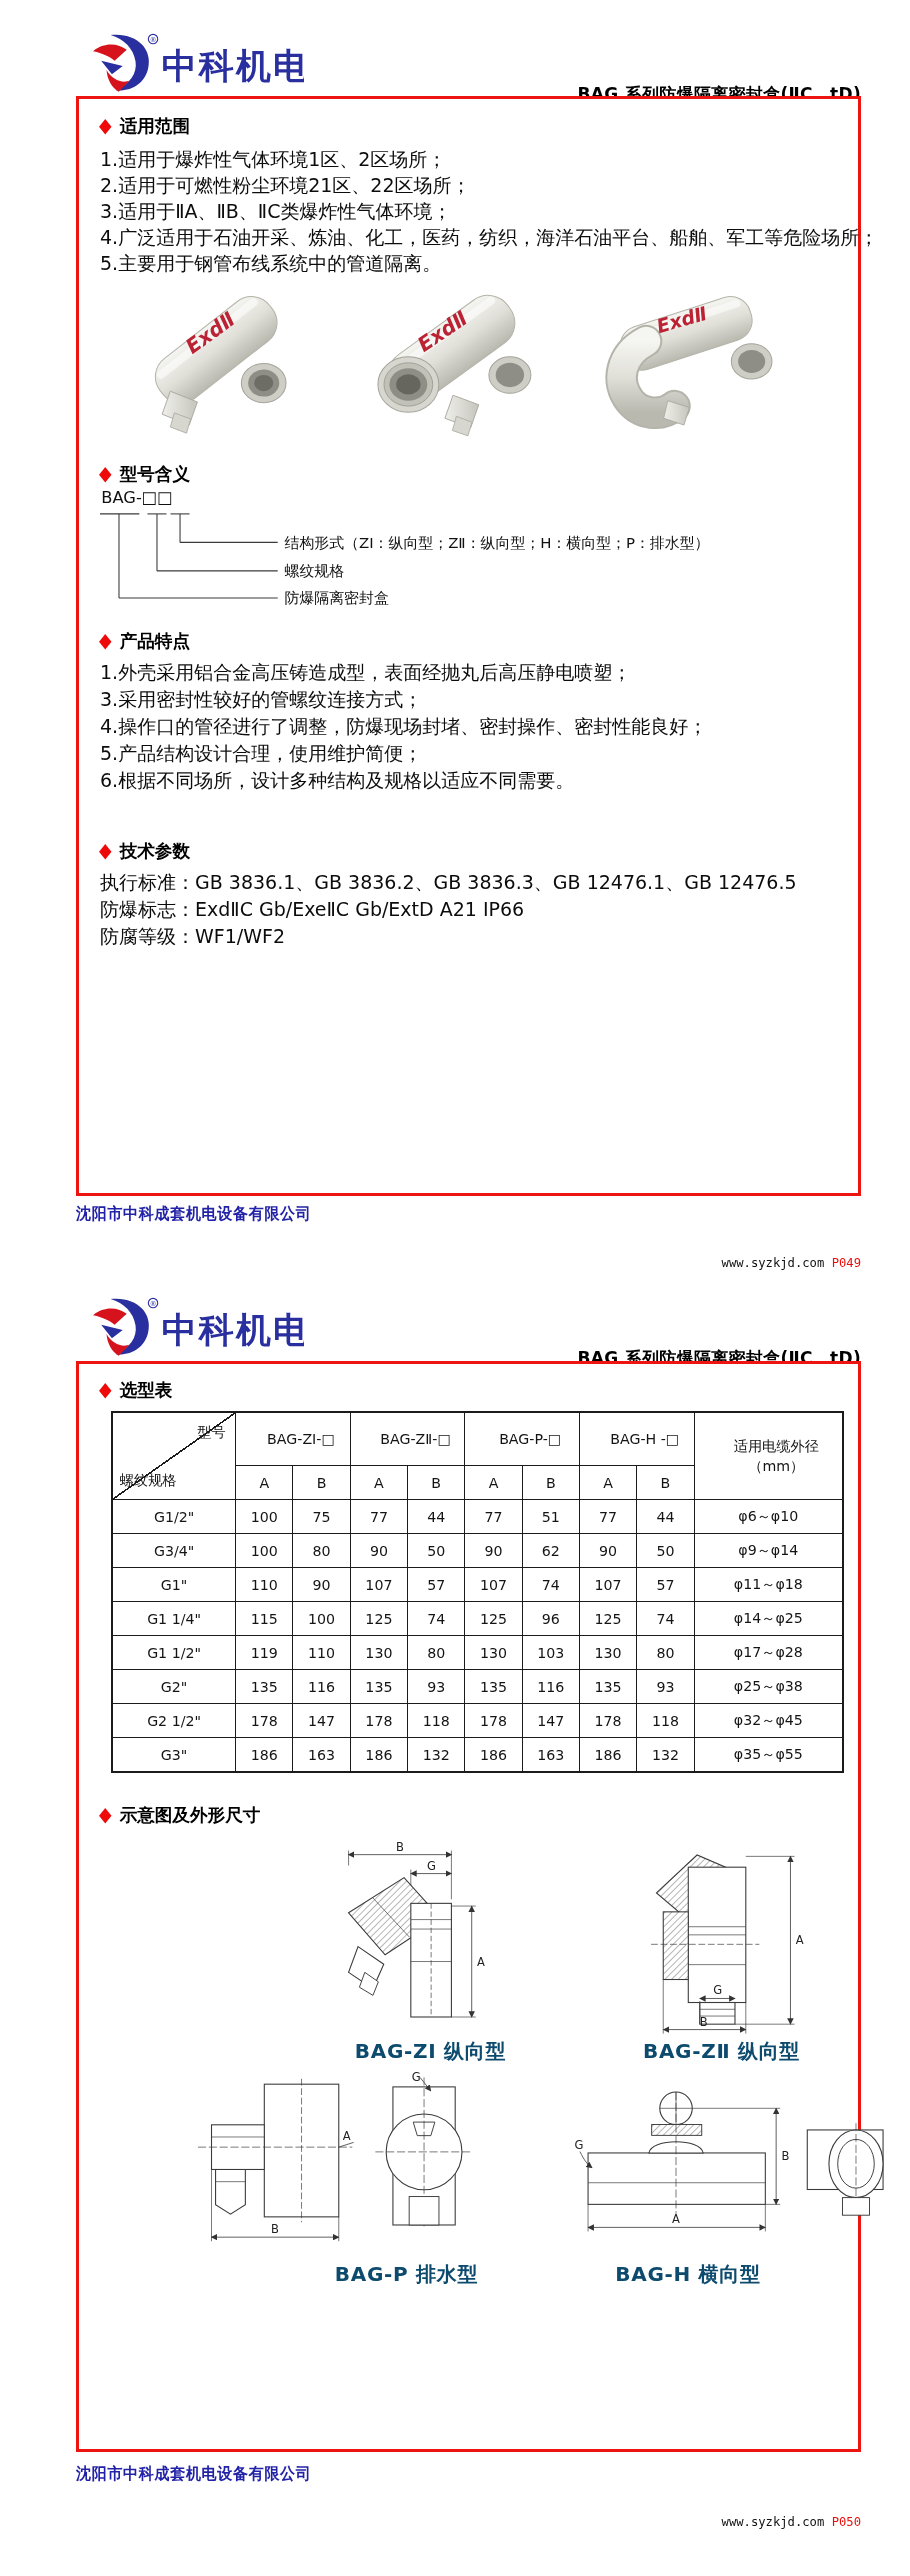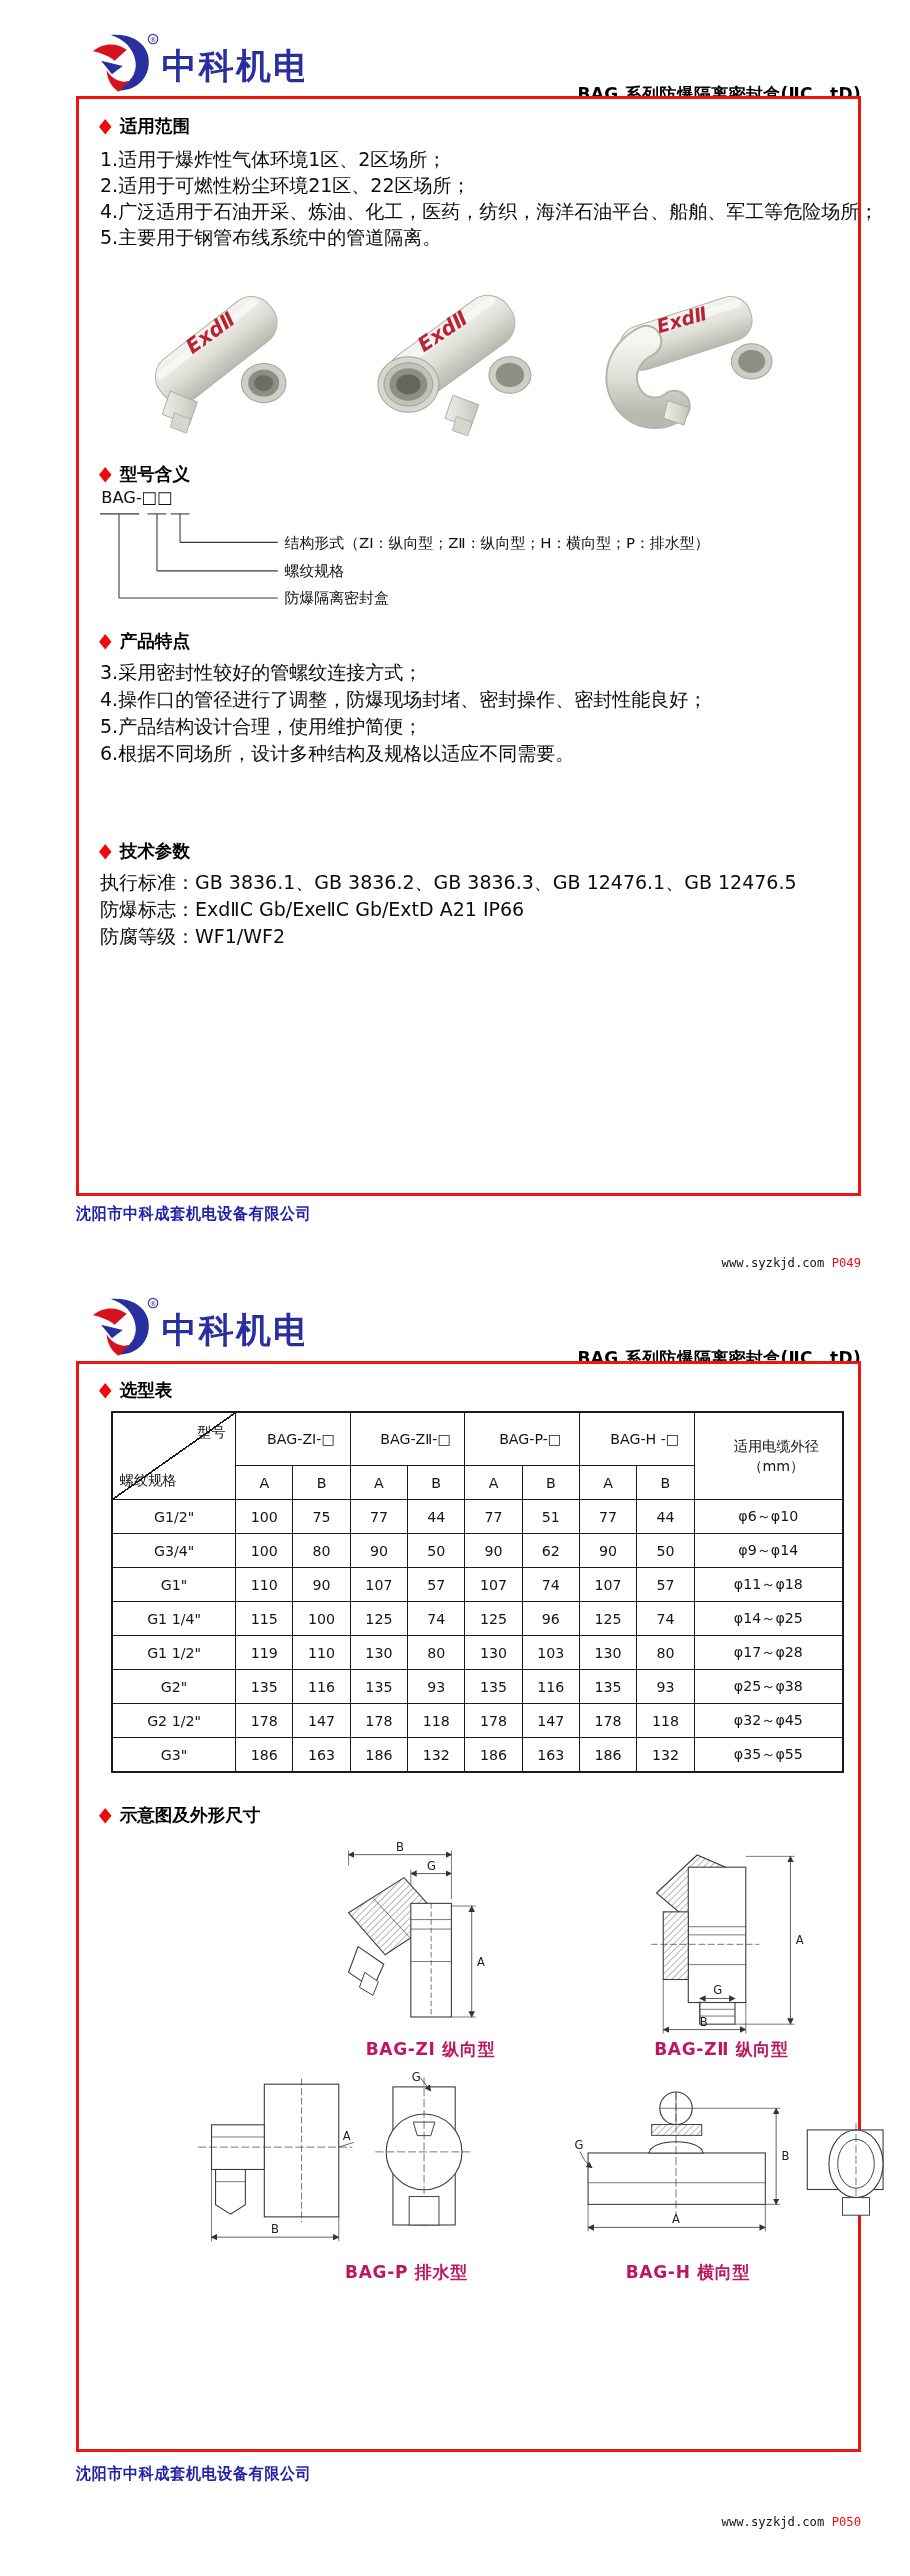"3.适用于ⅡA、ⅡB、ⅡC类爆炸性气体环境；" div.body-line { html: none -> <div>3.适用于ⅡA、ⅡB、ⅡC类爆炸性气体环境；</div> }
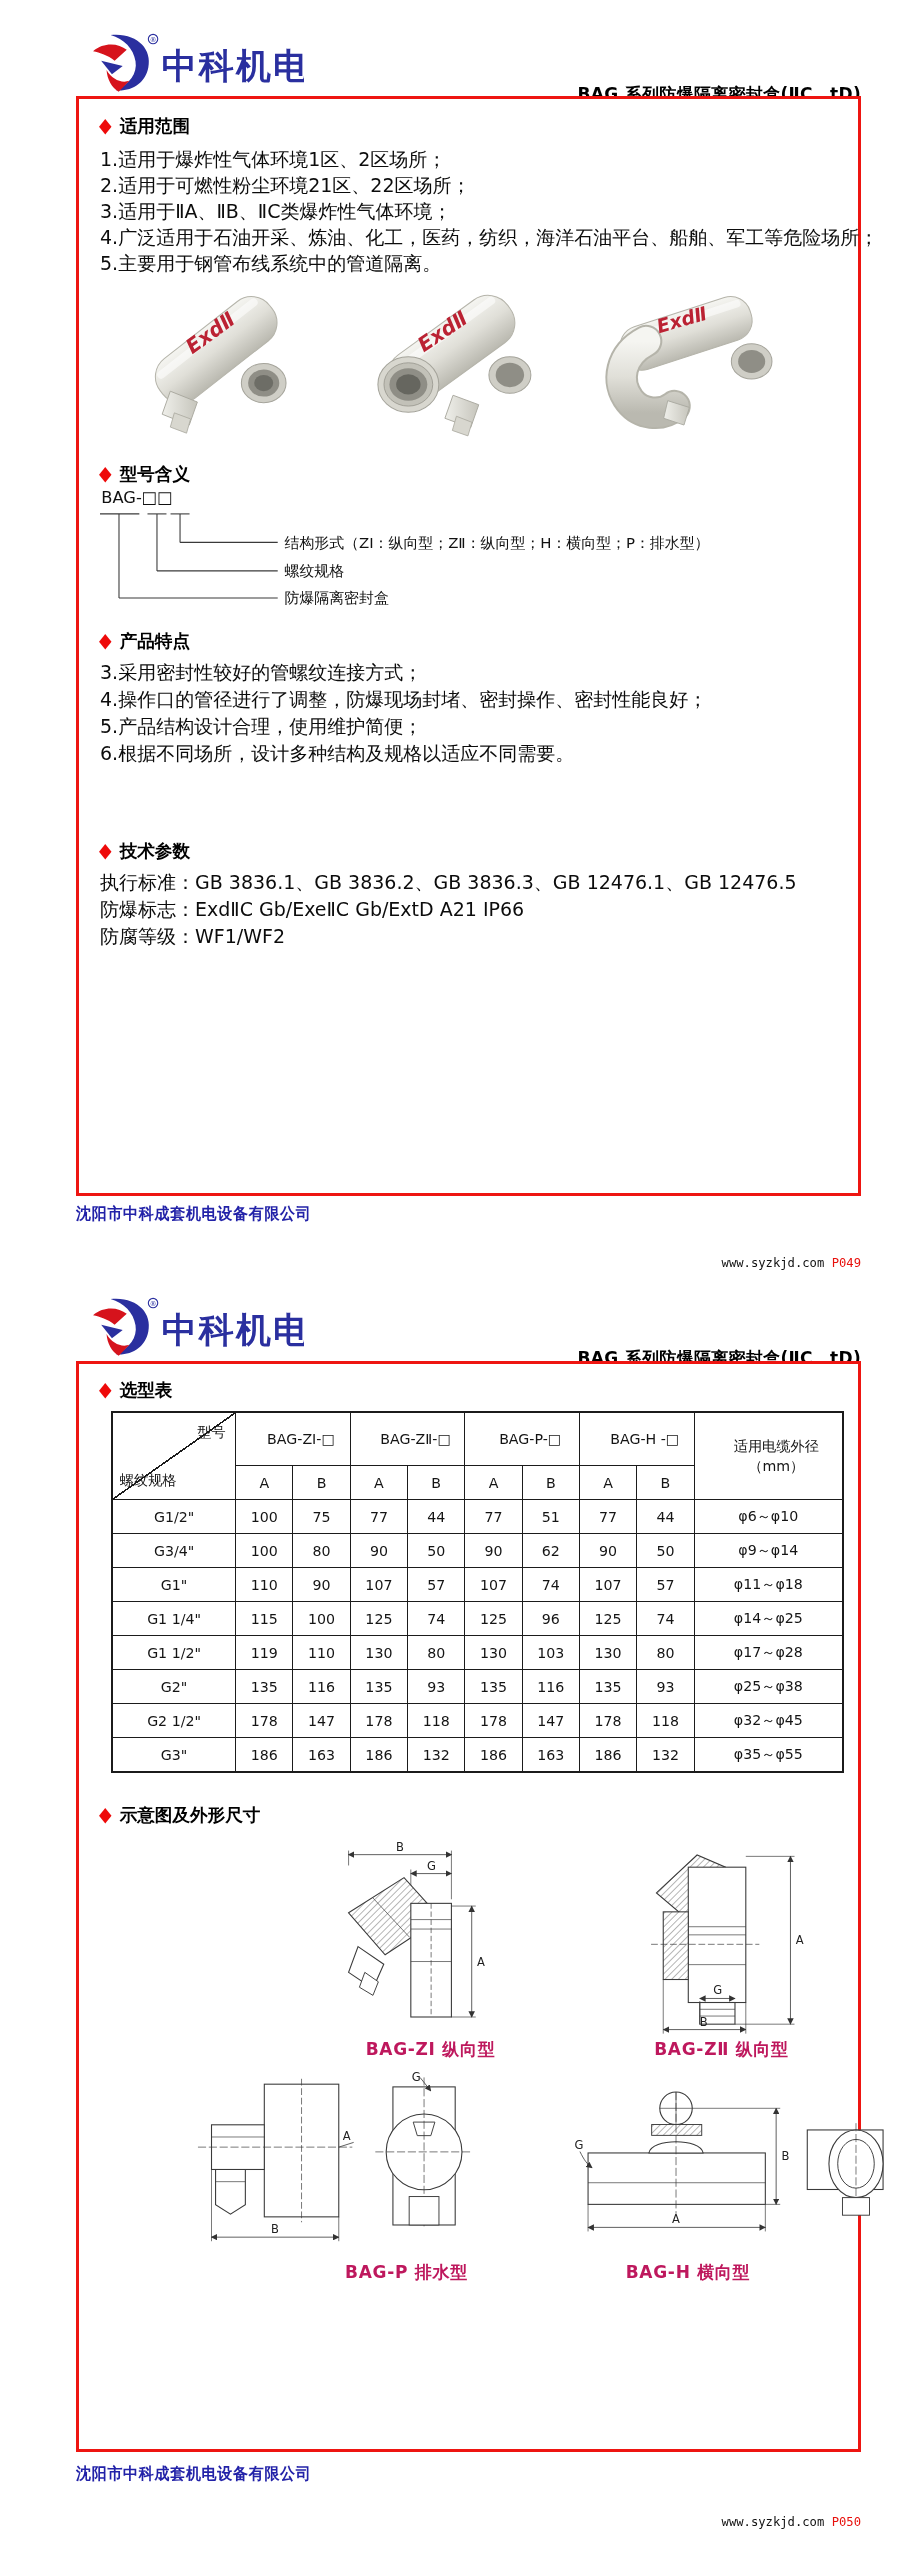"1.外壳采用铝合金高压铸造成型，表面经抛丸后高压静电喷塑；" div.body-line { html: none -> <div>1.外壳采用铝合金高压铸造成型，表面经抛丸后高压静电喷塑；</div> }
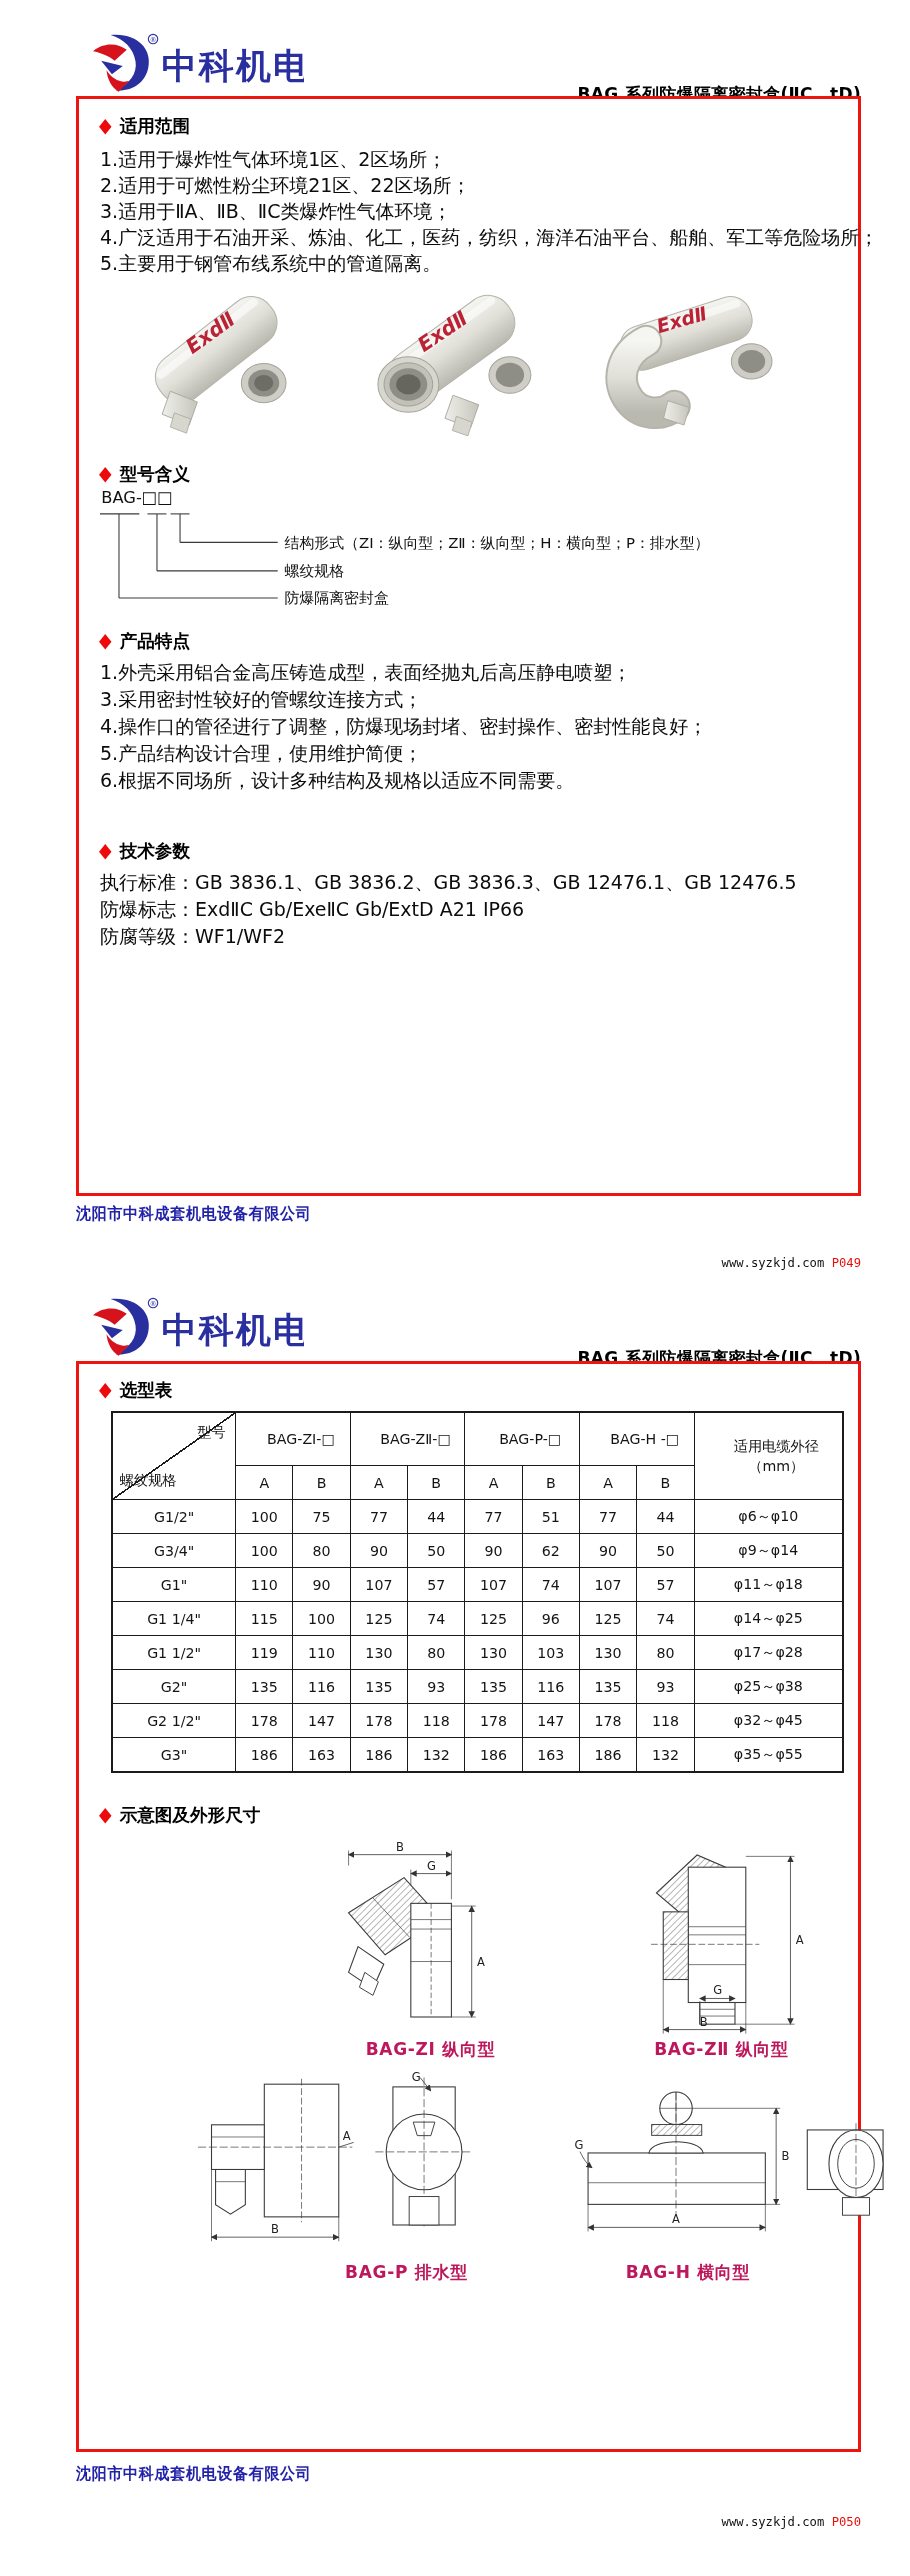"BAG-ZⅠ 纵向型" .drawing-caption { color: #be185d -> #0c4a6e; font-size: 17px -> 20px }
